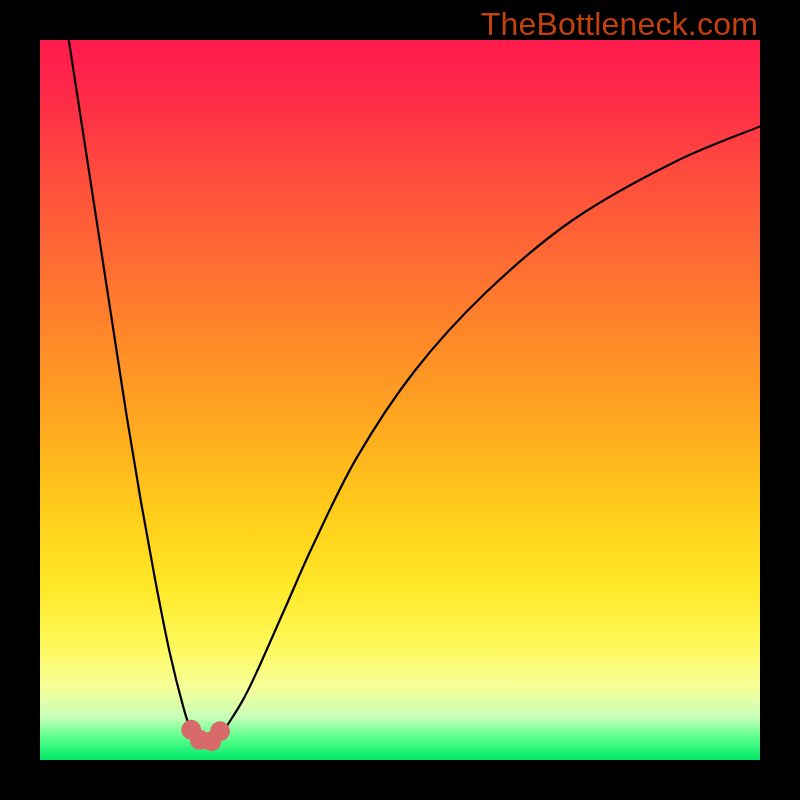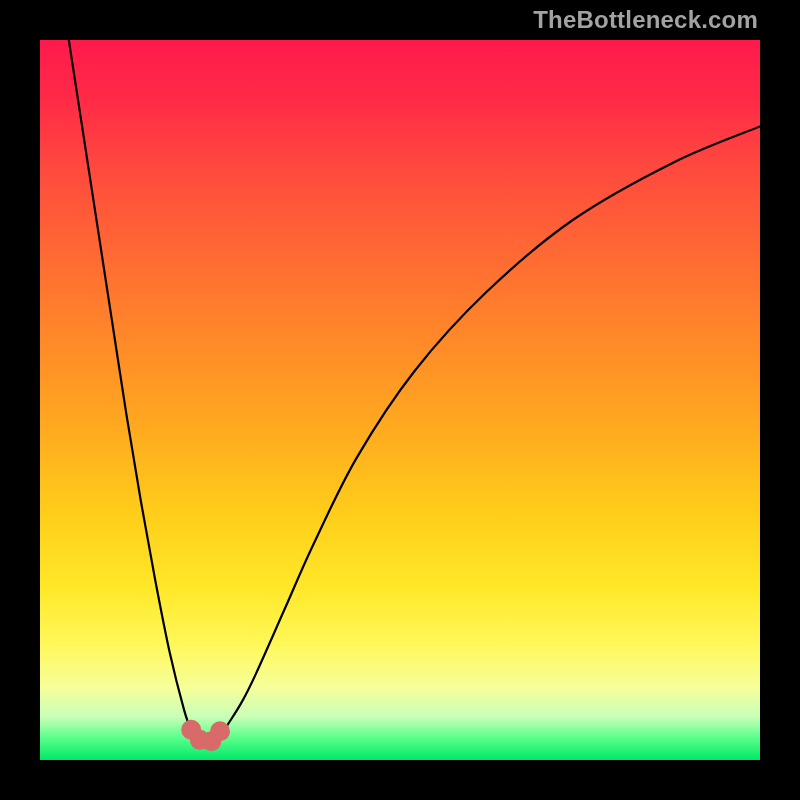"TheBottleneck.com" .watermark { color: #a3a3a3 -> #c2410c; font-size: 24px -> 32px; font-weight: 700 -> 400 }
